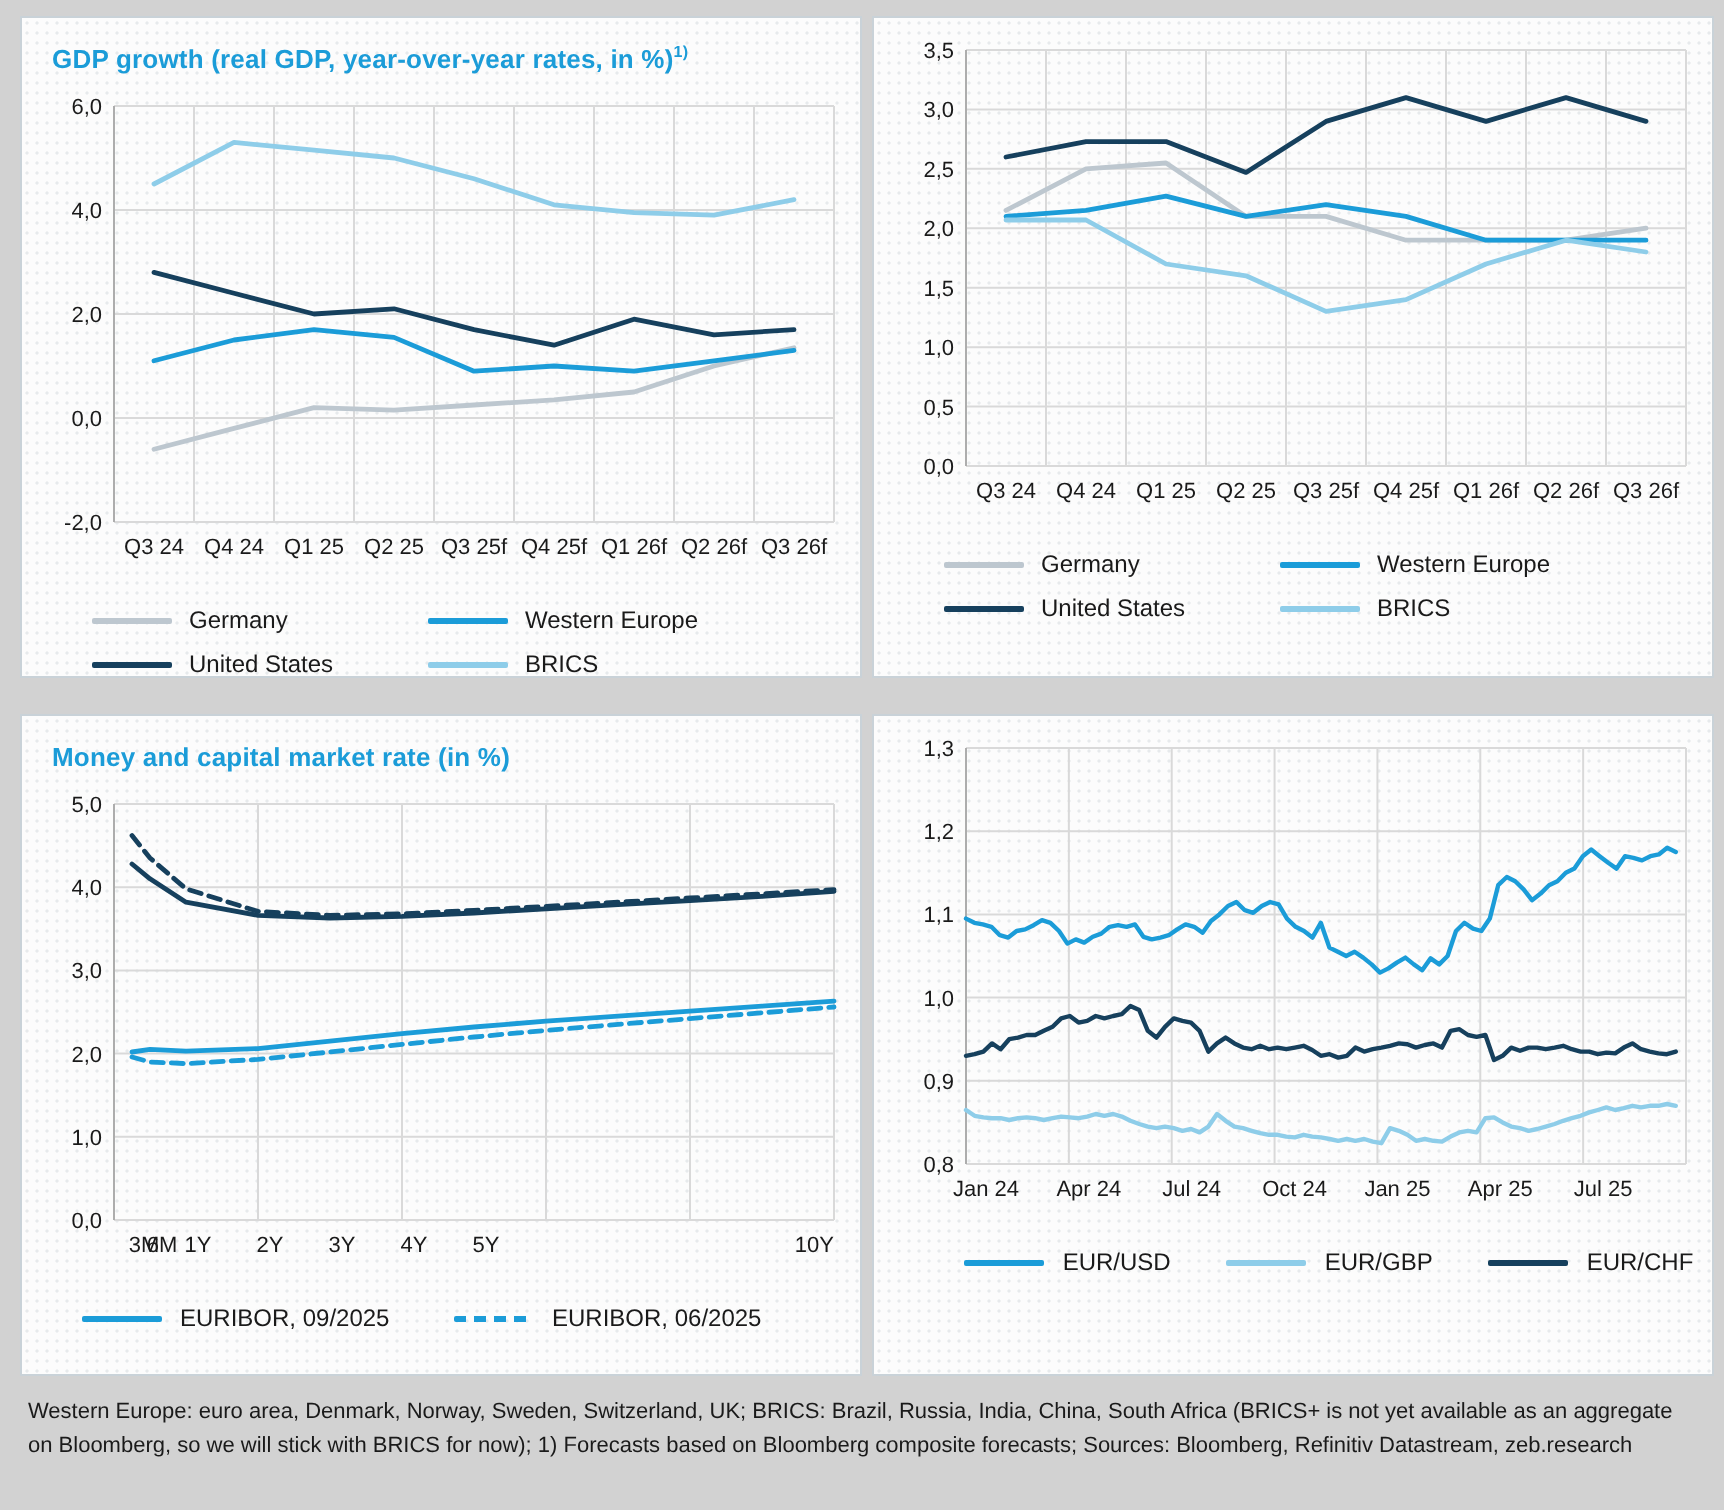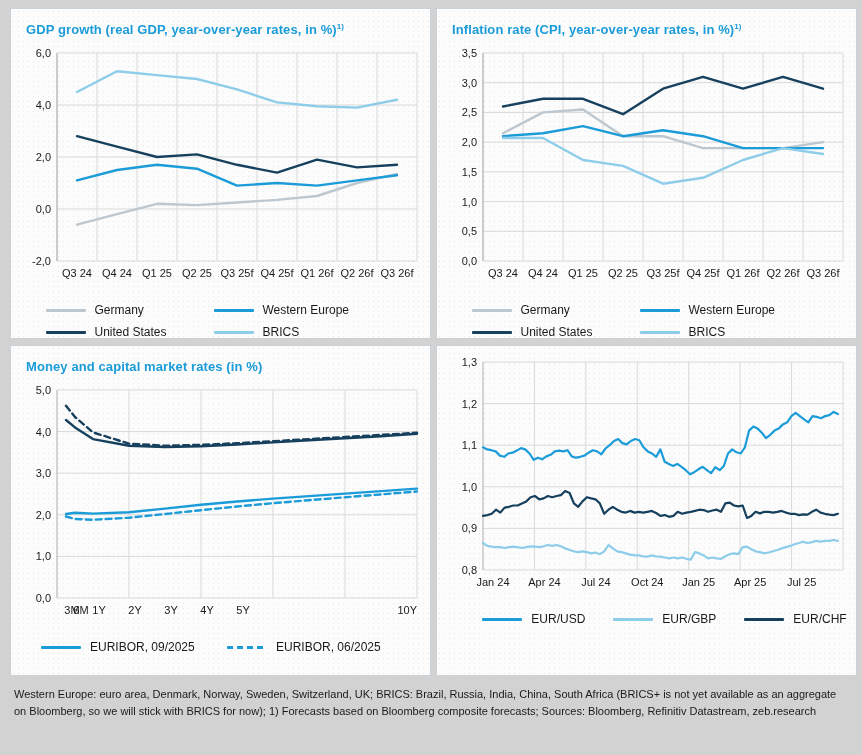"GDP growth (real GDP, year-over-year" .grid { gap: 6px 5px -> 18px 5px }
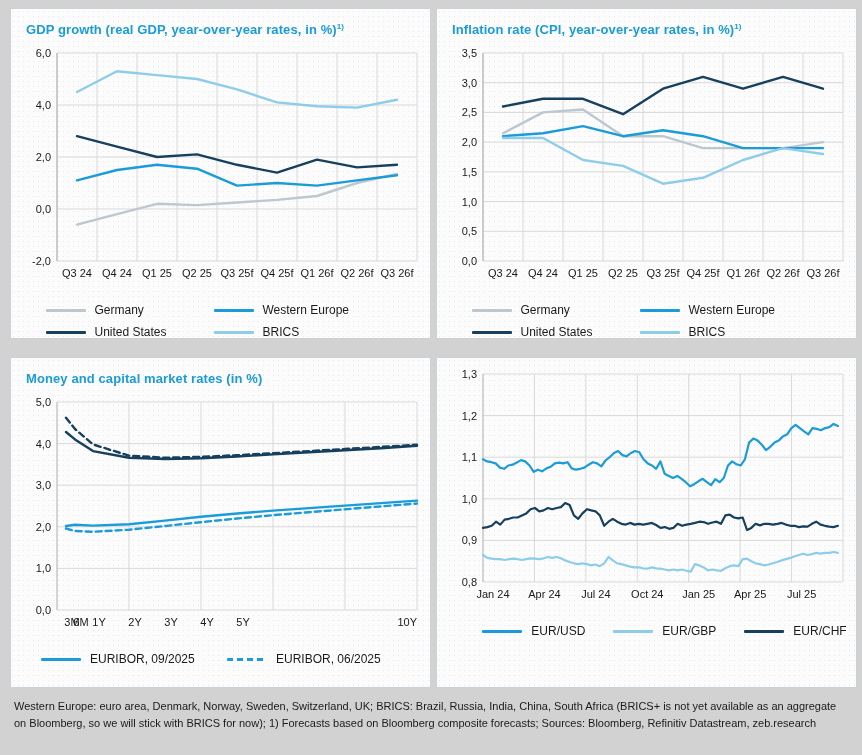"Inflation rate (CPI, year-over-year" h2.panel-title { html: <h2><span>Inflation rate (CPI, year-over-year rates, in %)</span><sup>1)</sup></h2> -> none }
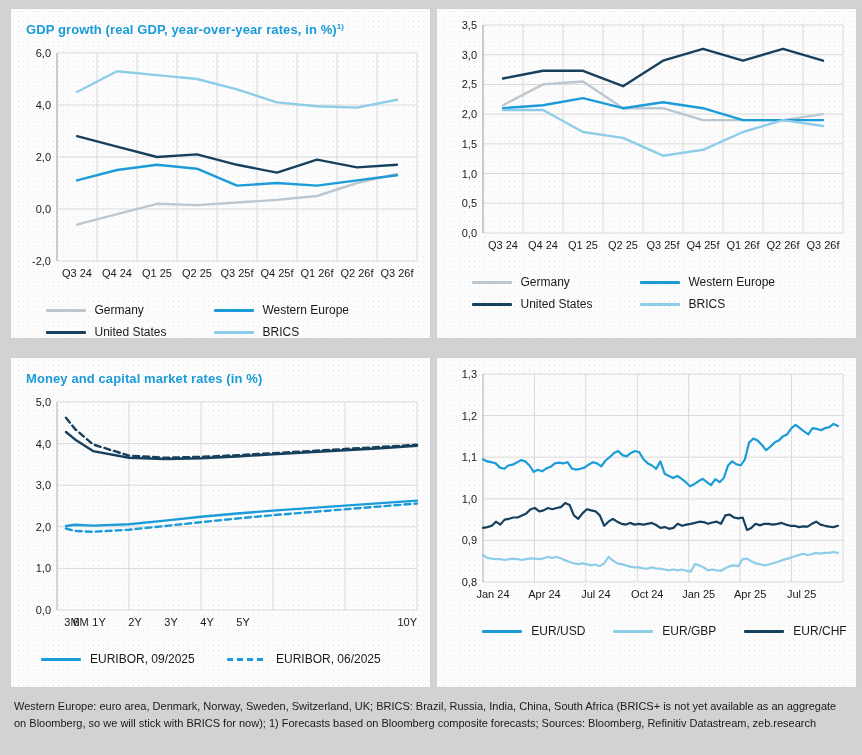"Money and capital market rates" span { text: rates -> rate }
